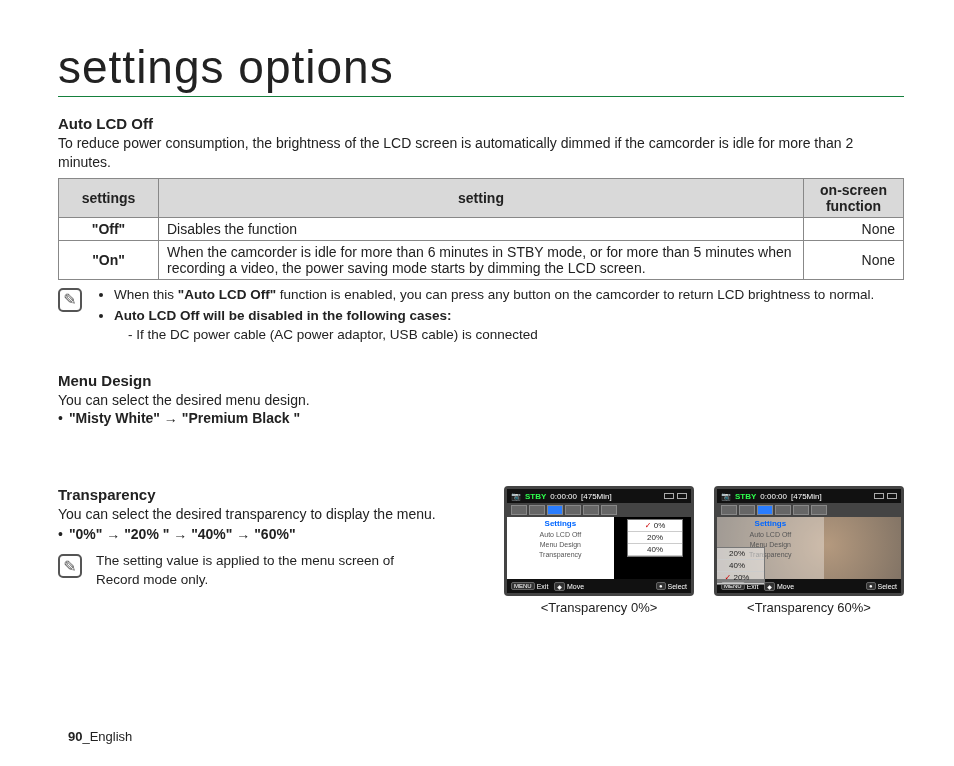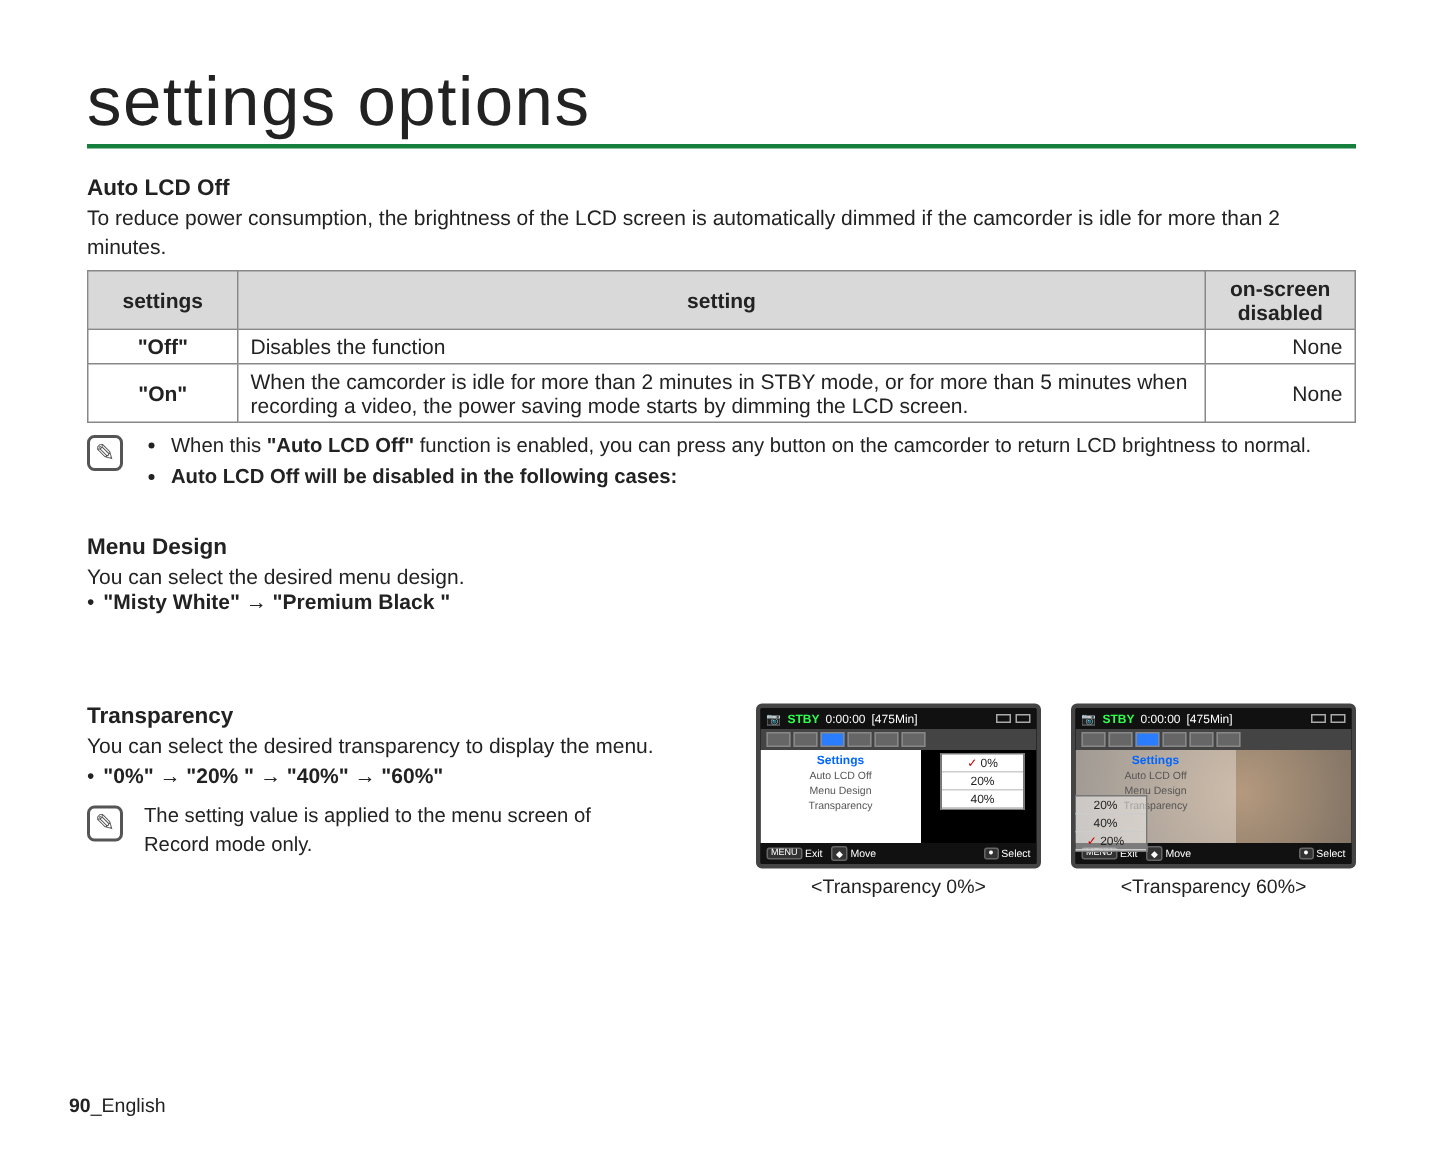"settings options" .page-title { border-bottom: 3px solid #15803d -> 1px solid #15803d }
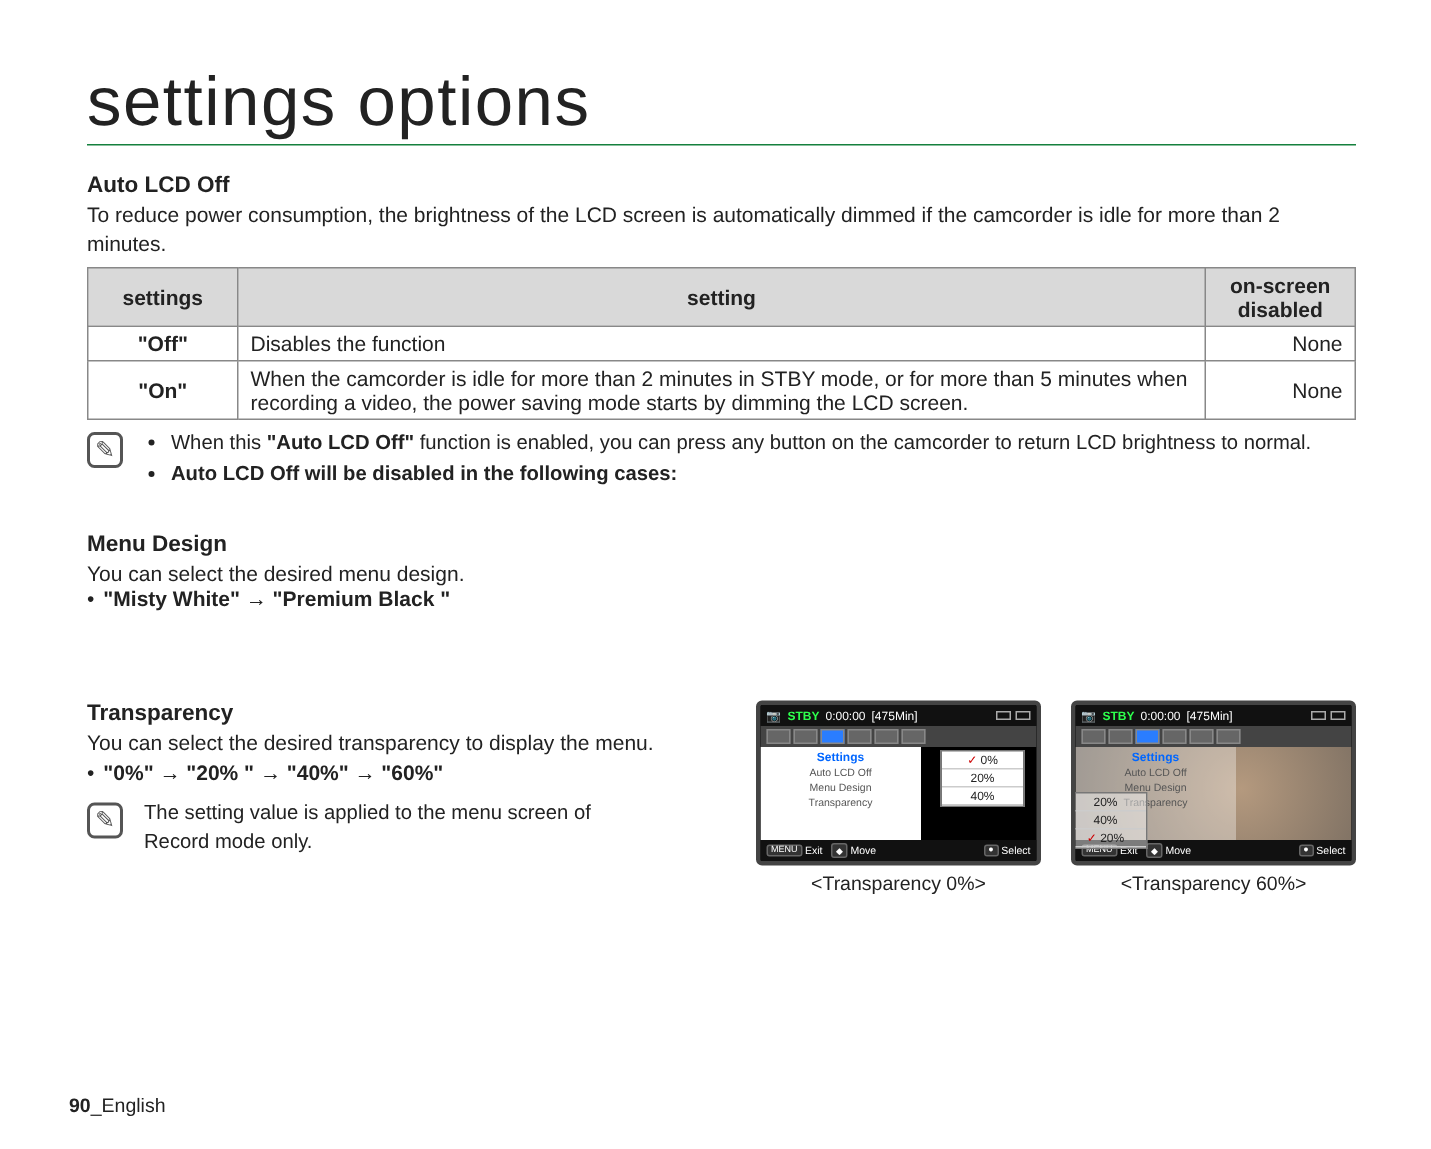"on-screen disabled" th { text: disabled -> function }
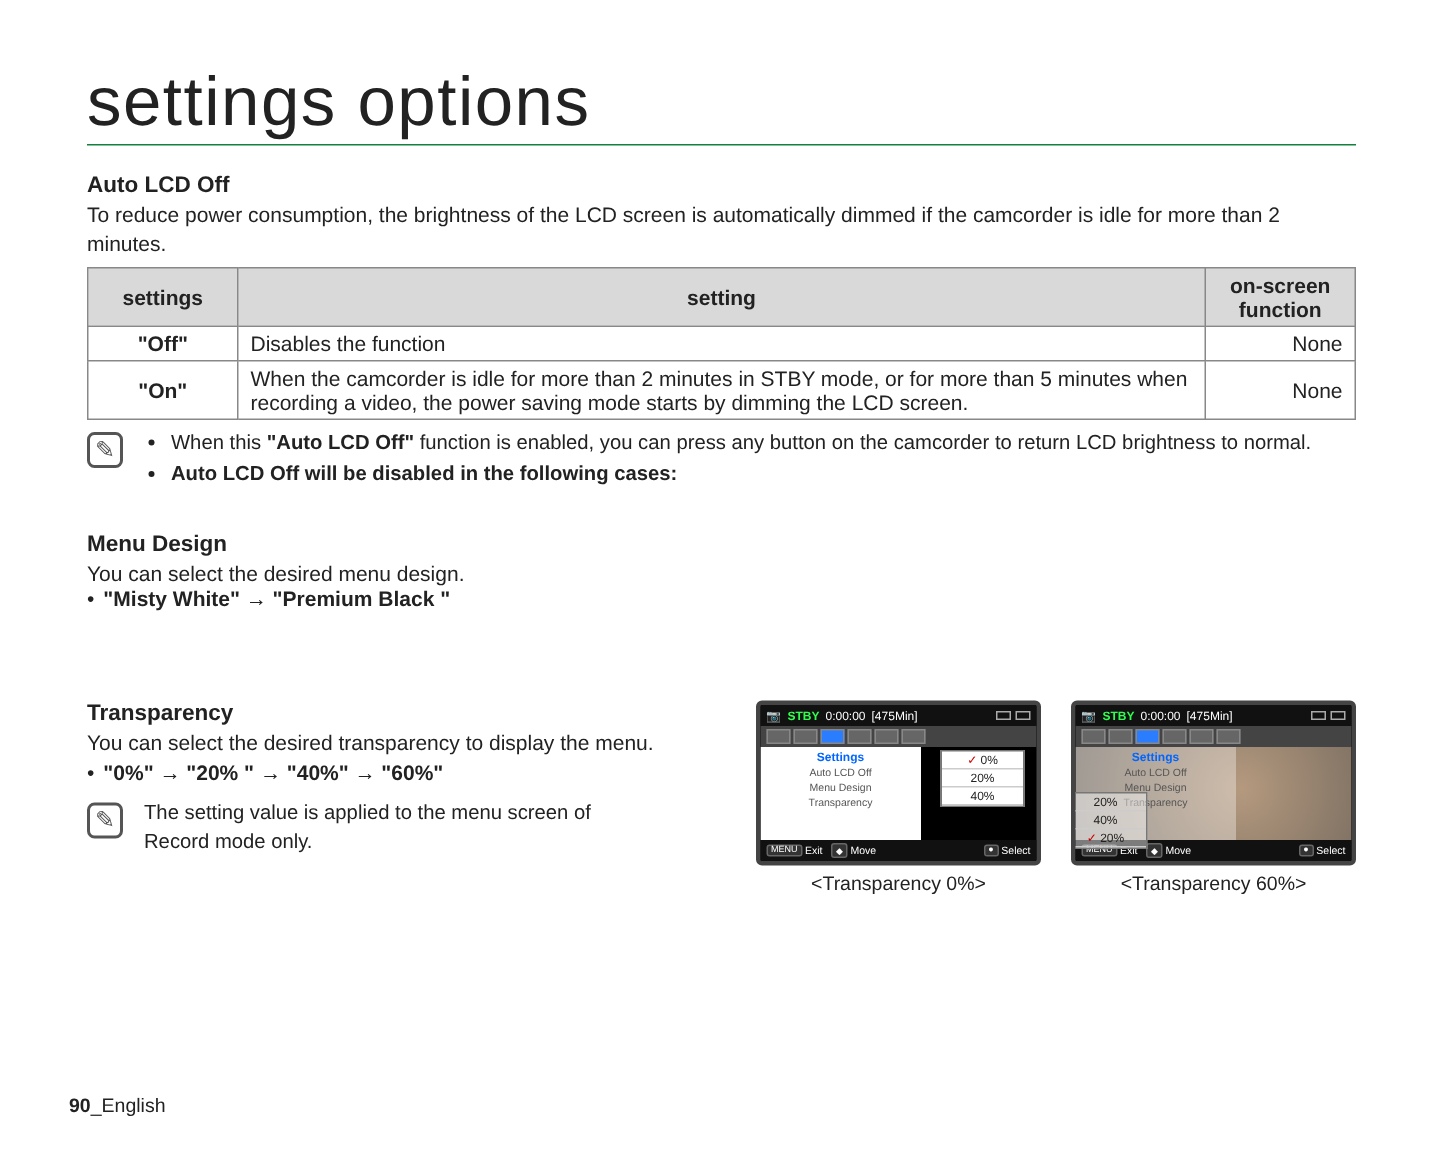"When the camcorder is idle" td { text: 2 -> 6 }
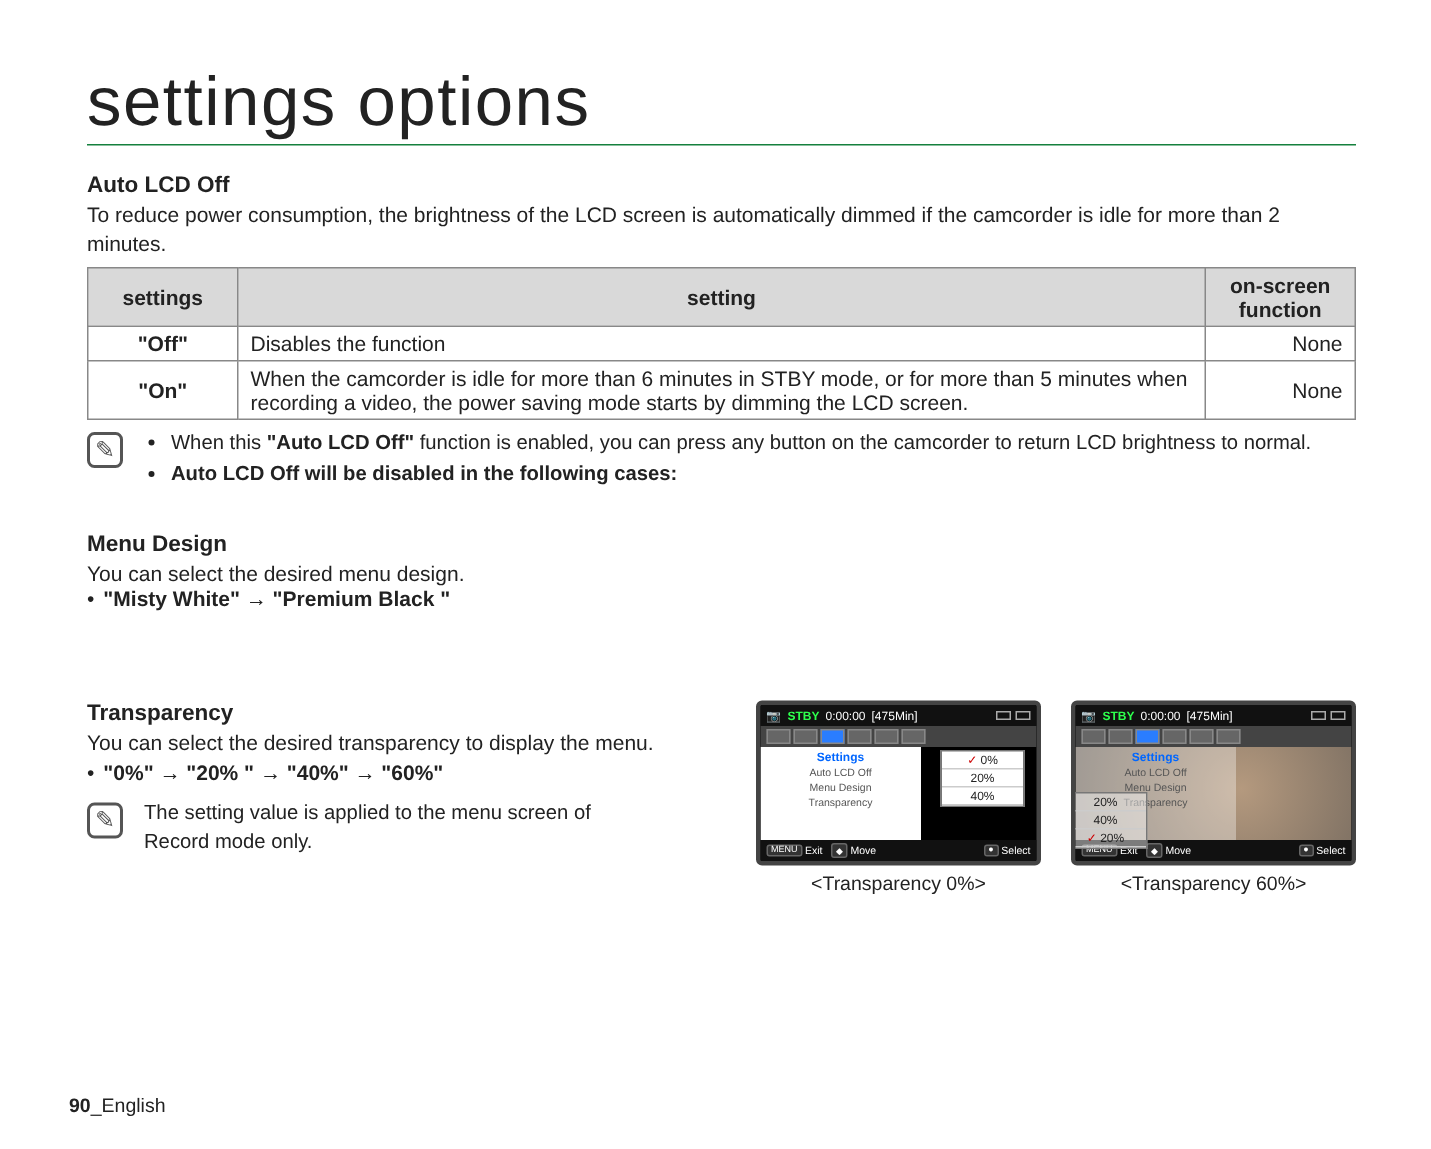"- If the DC power" div.sub { html: none -> <div>- If the DC power cable (AC power adaptor, USB cable) is connected</div> }
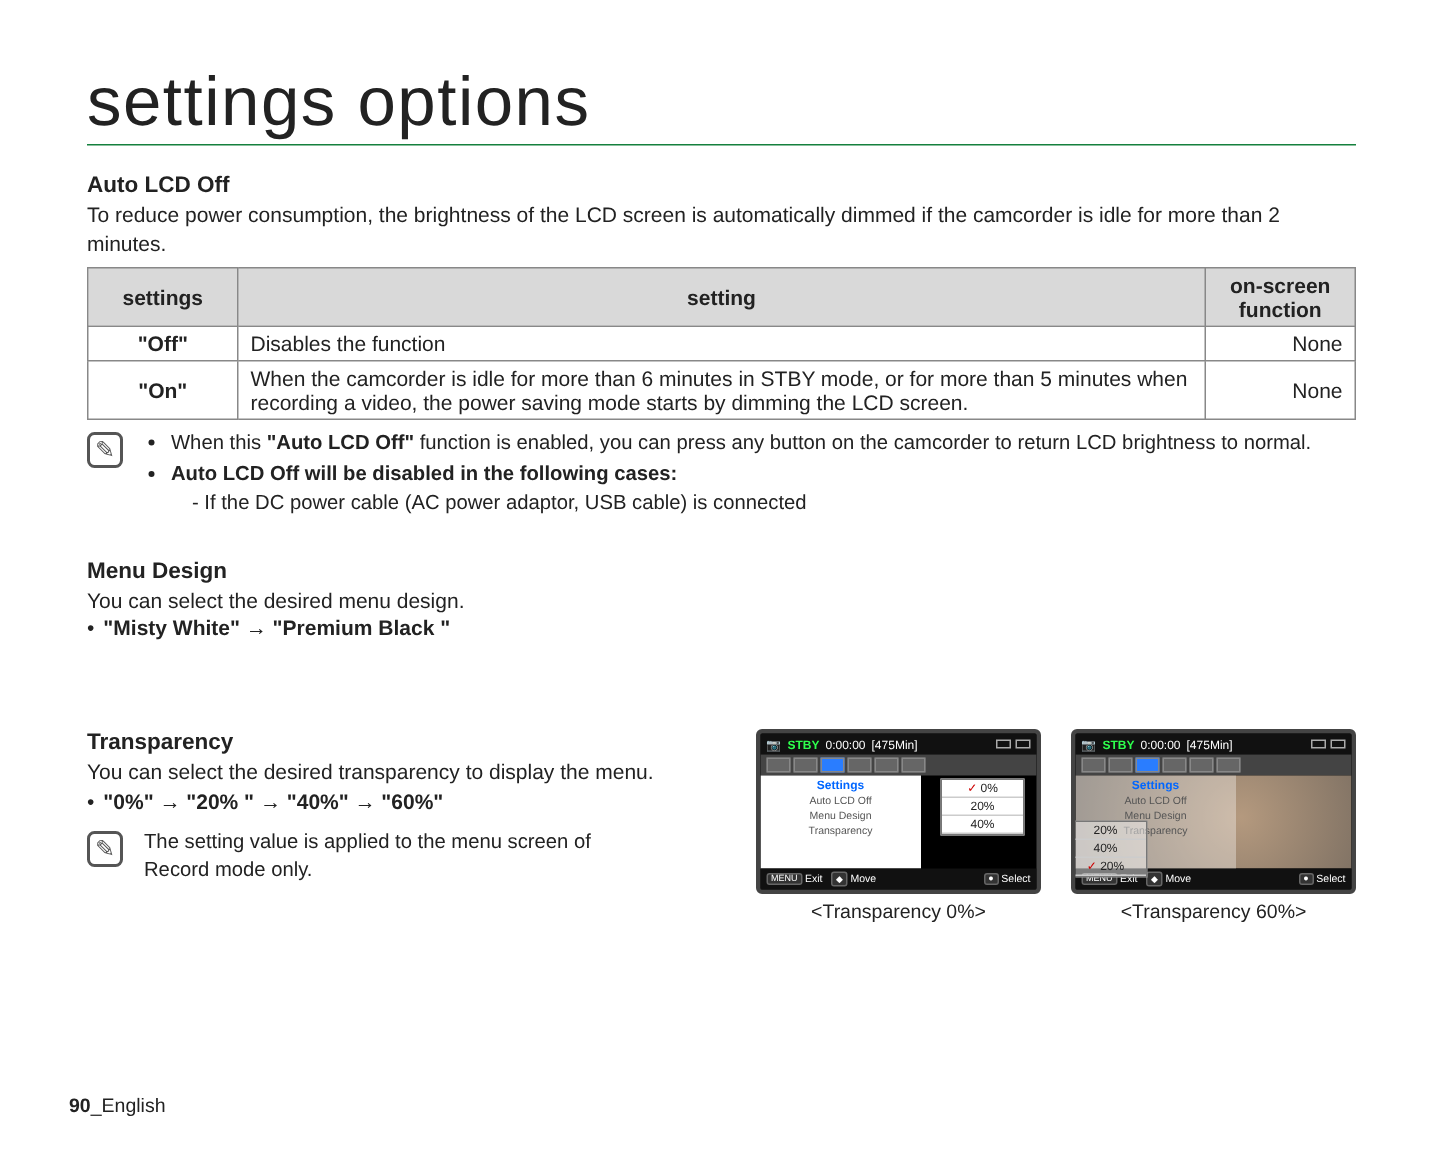"90_English" .footer { left: 46px -> 68px }
